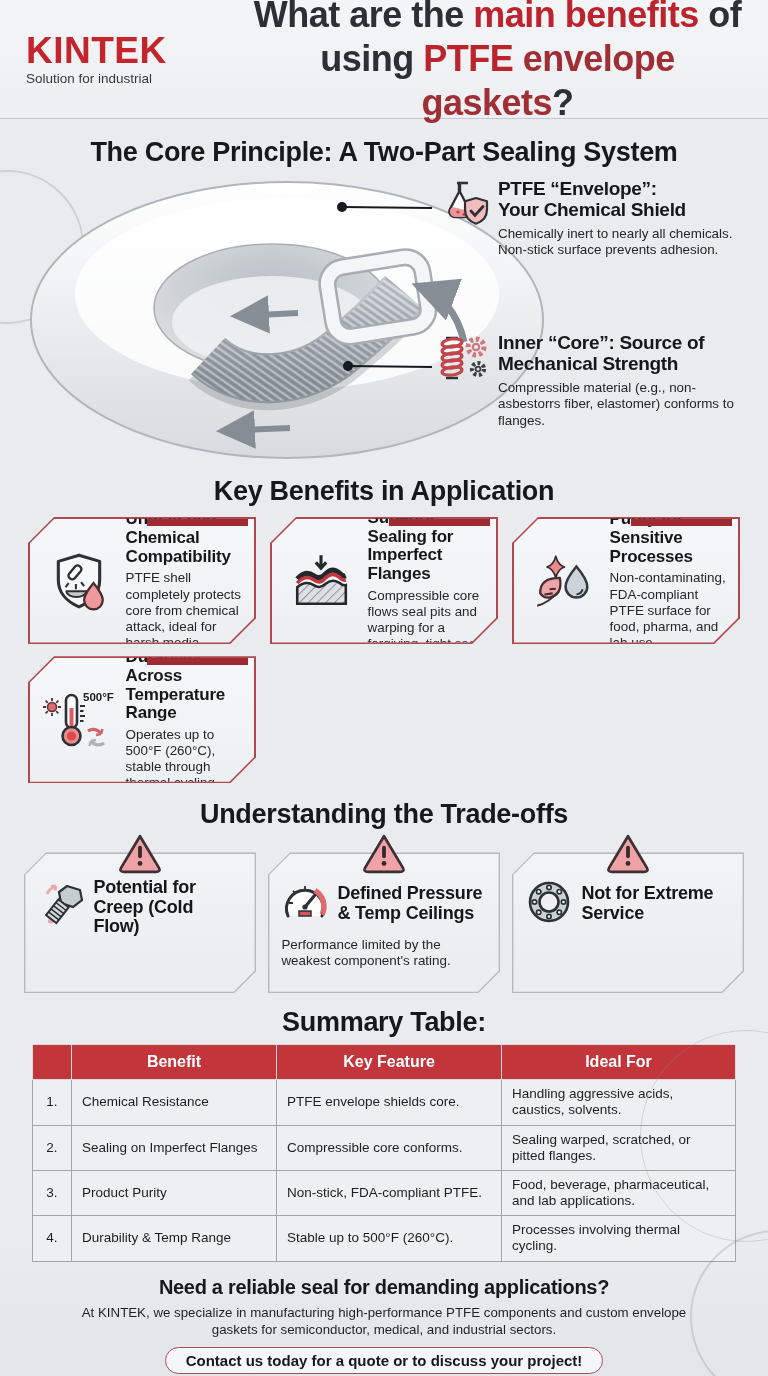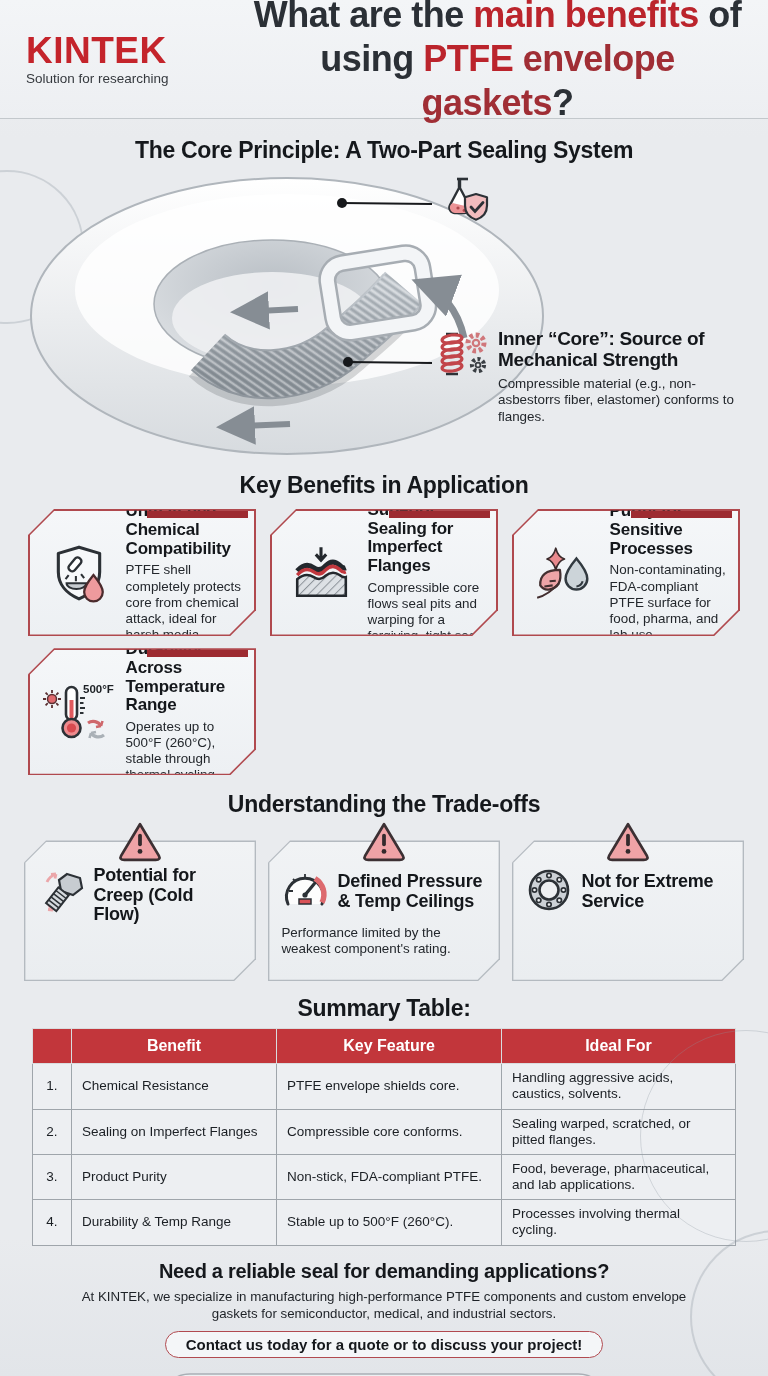"Solution for researching" div.tagline { text: researching -> industrial }
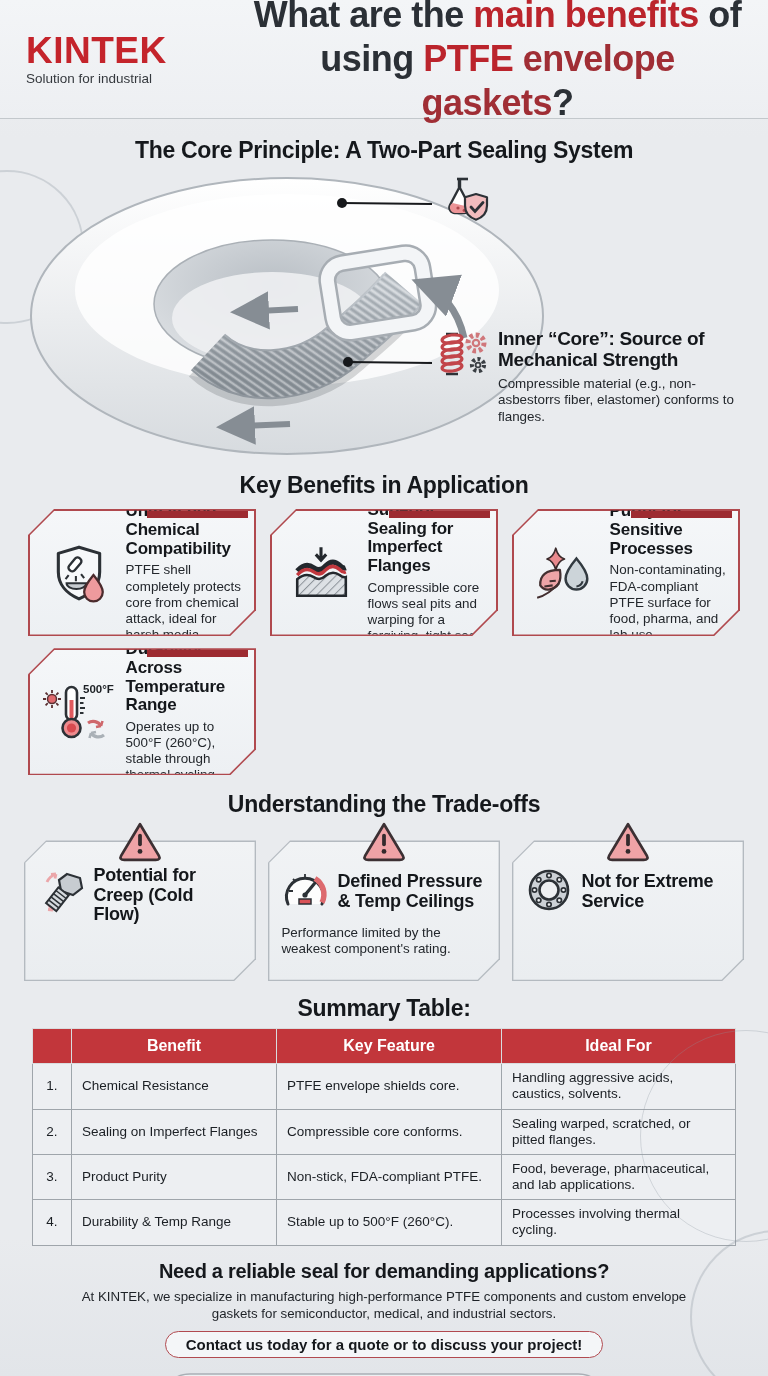"The Core Principle: A Two-Part" .sec-title { font-size: 23px -> 27px }
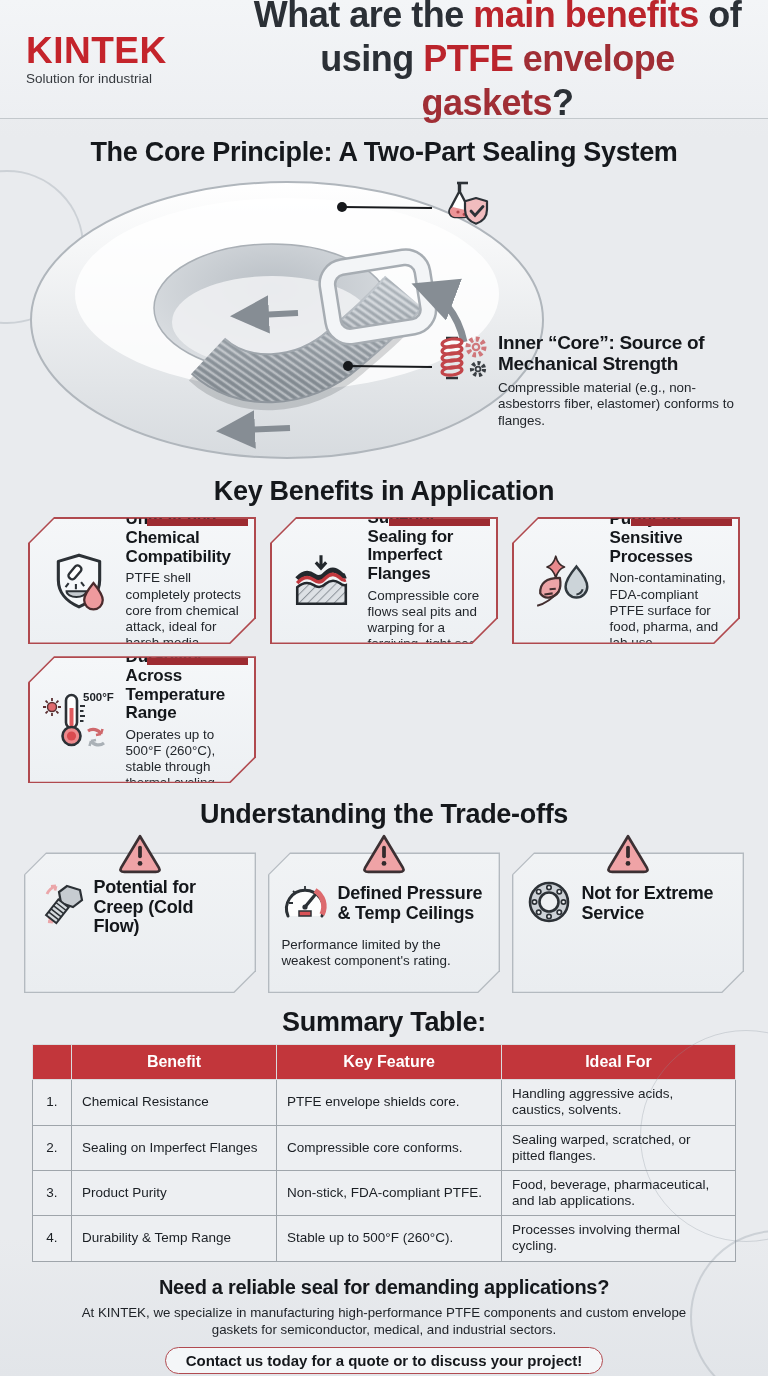"PTFE “Envelope”:" div { html: none -> <div> <div> <span>PTFE “Envelope”:</span><br><span>Your Chemical Shield</span> </div> <div>Chemically inert to nearly all chemicals. Non-stick surface prevents adhesion.</div> </div> }
